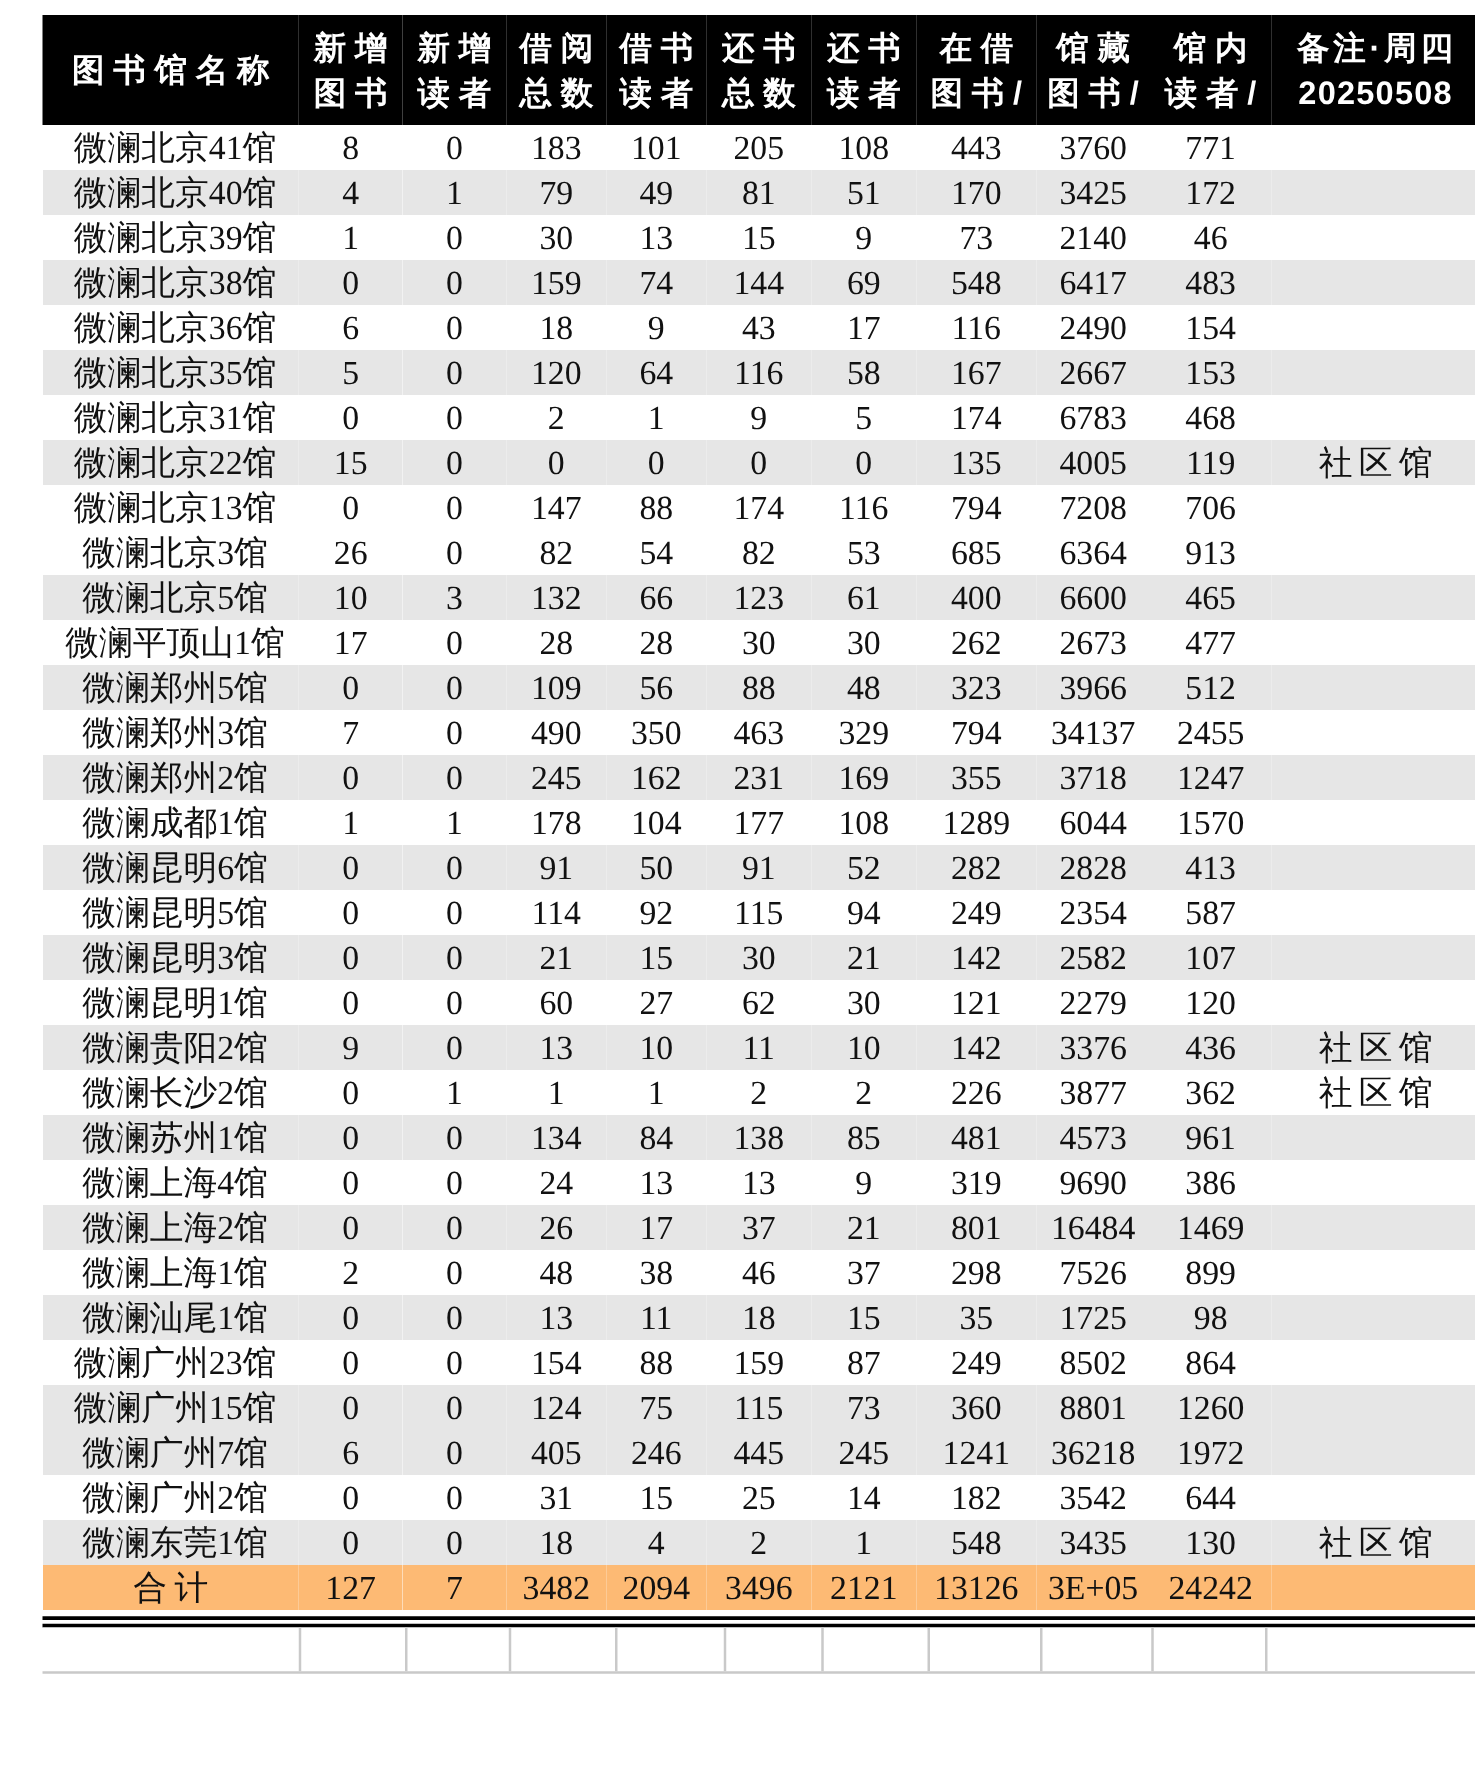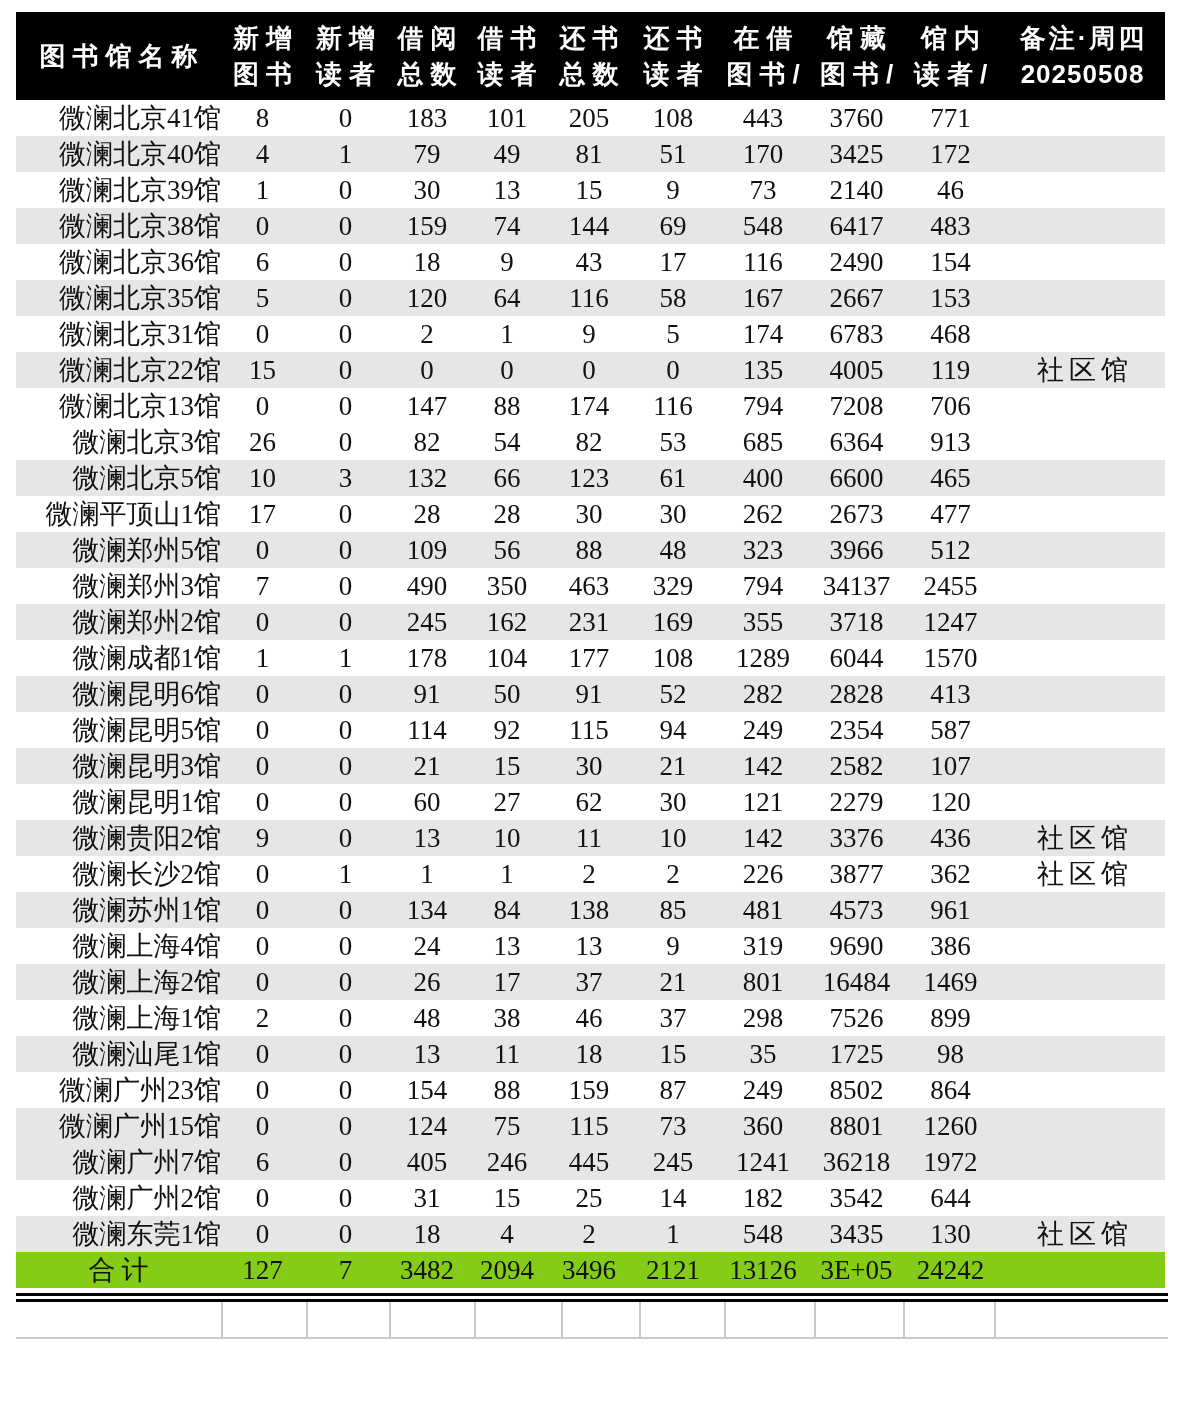"图书馆名称" .sheet { margin: 12px 0 0 16px -> 12px 0 0 34px }
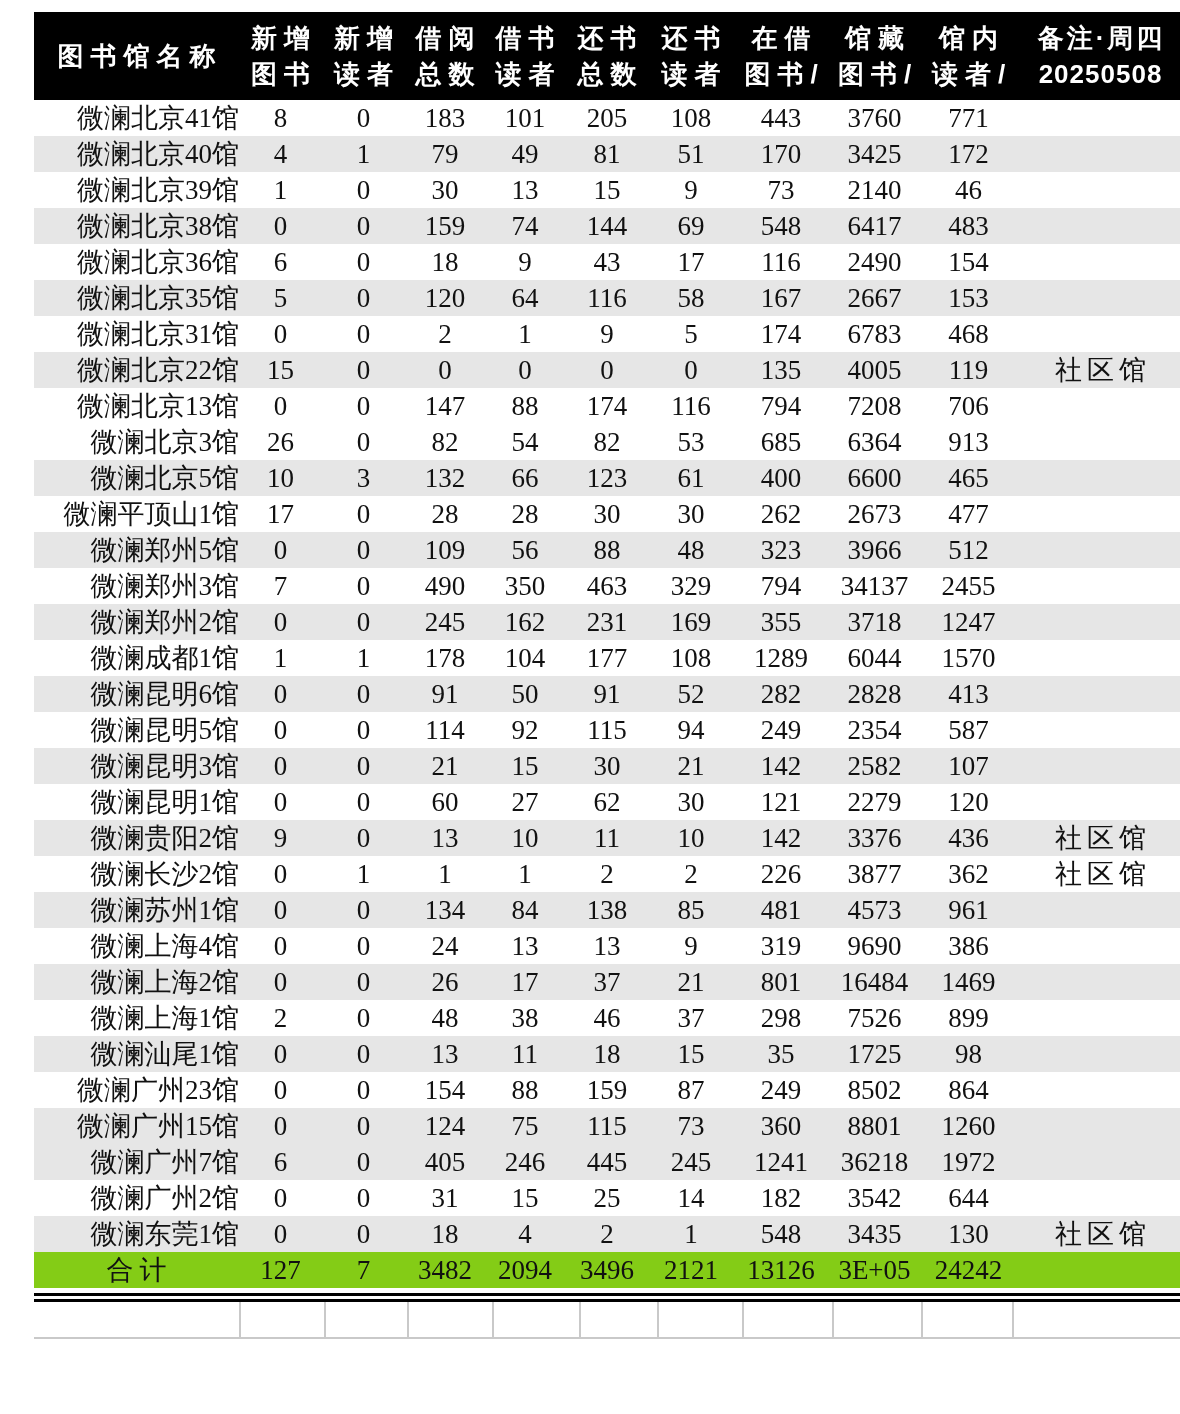"微澜北京41馆" td.name-cell { text-align: right -> center }
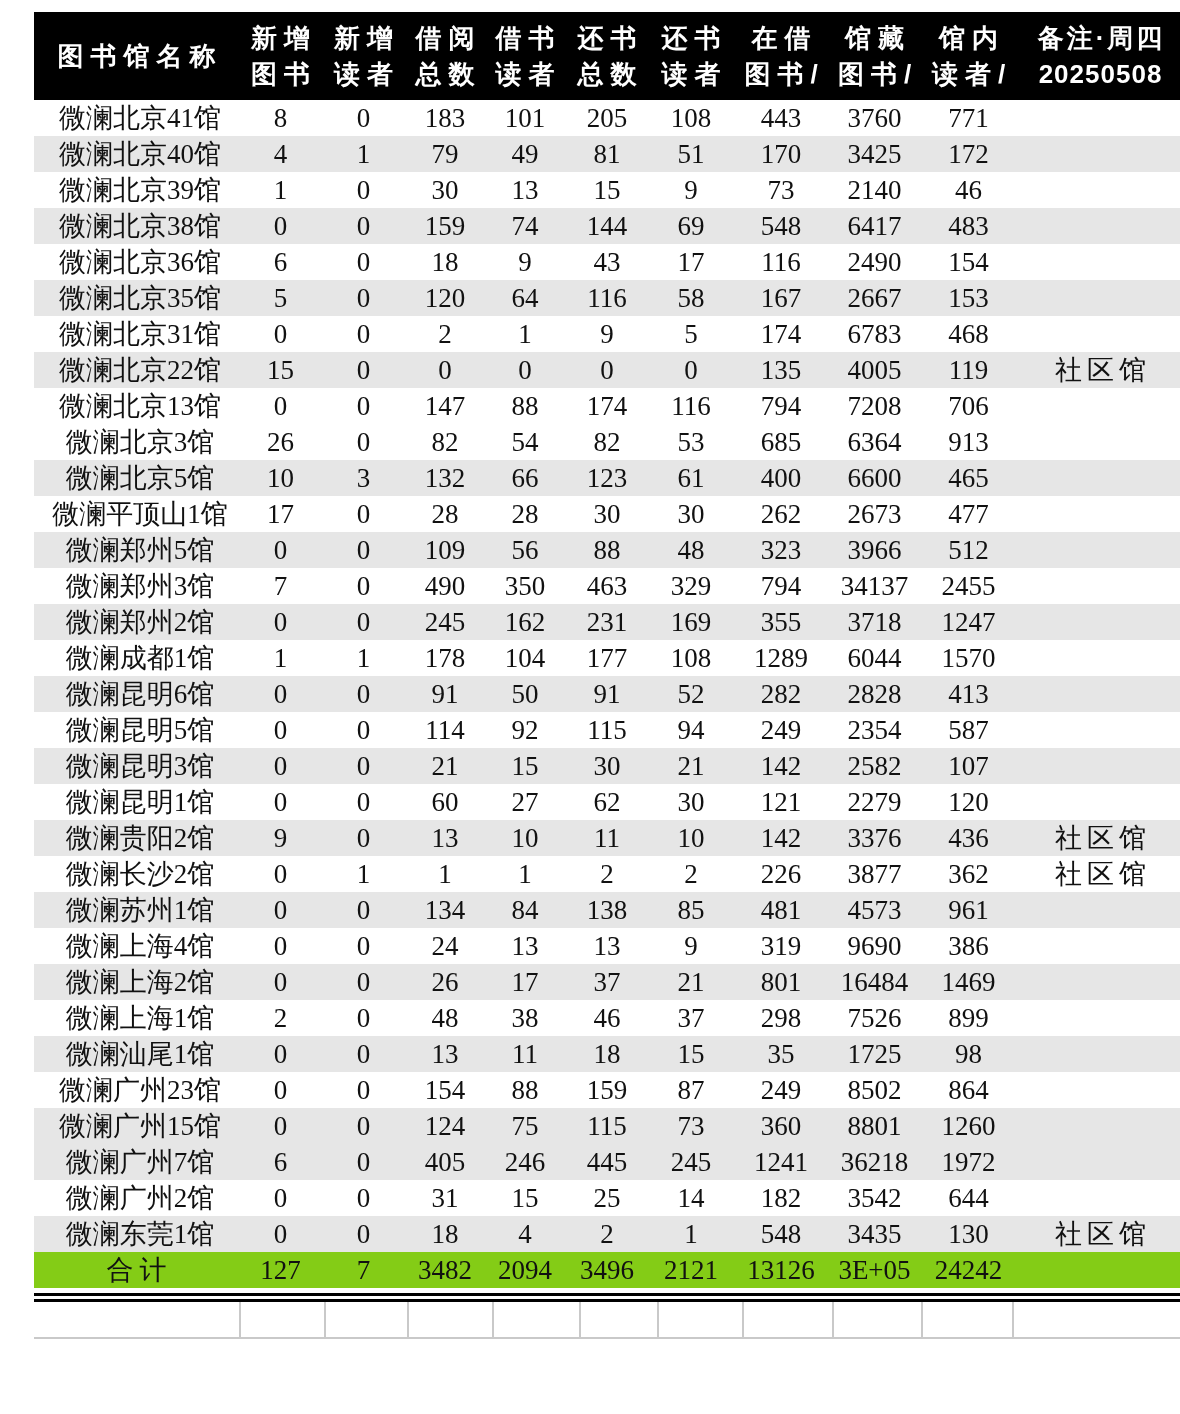"合计" tr.total-row td { background: #84cc16 -> #fdba74 }
